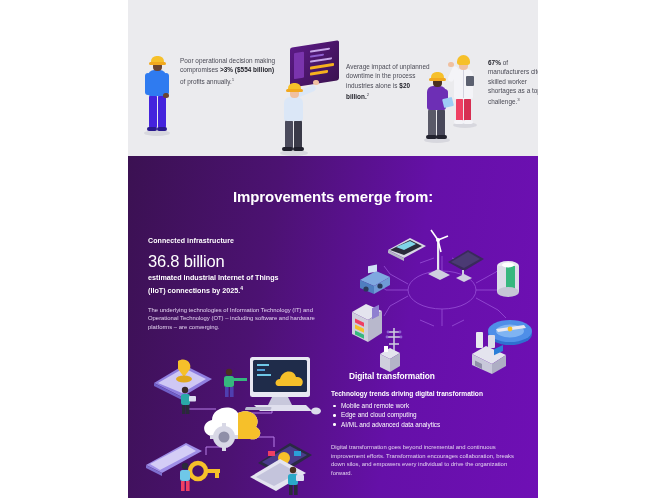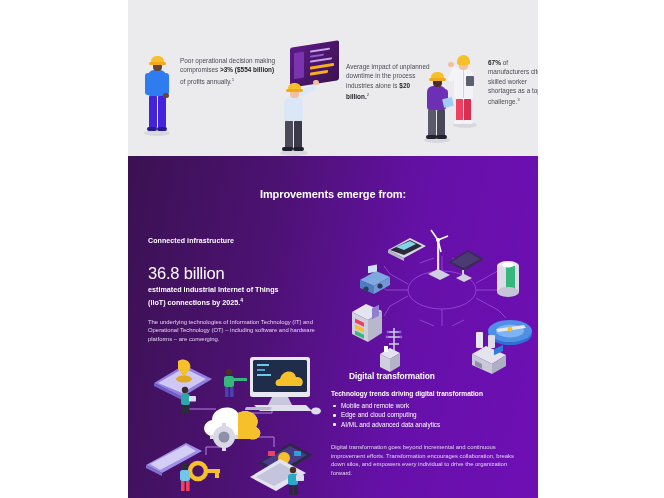"Improvements emerge from:" .improve-title { font-size: 11px -> 15px }
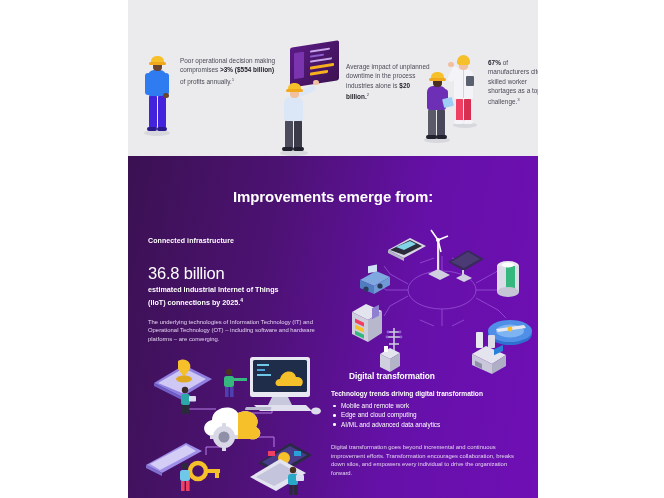"36.8 billion" .ci-big { margin-top: 20px -> 8px }
